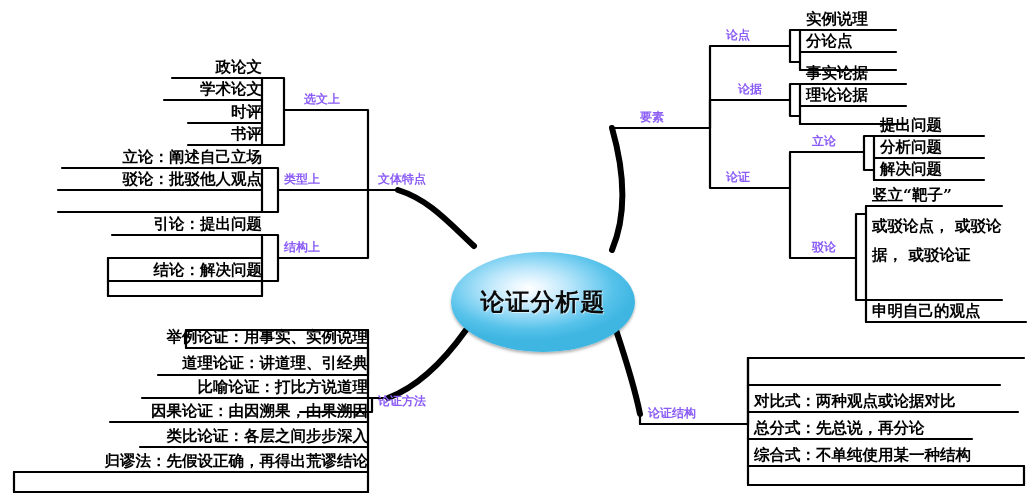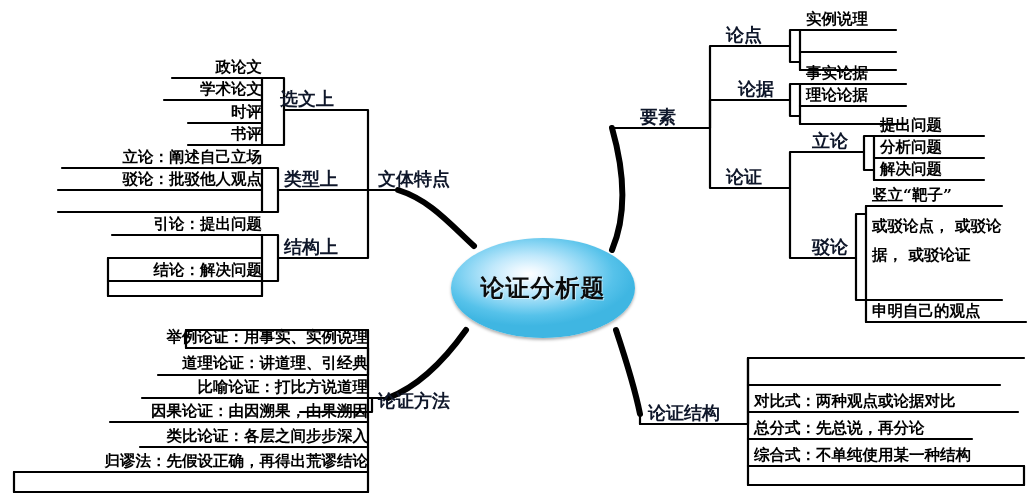"论点" .blabel { color: #0f172a -> #8b5cf6; font-size: 18px -> 12px }
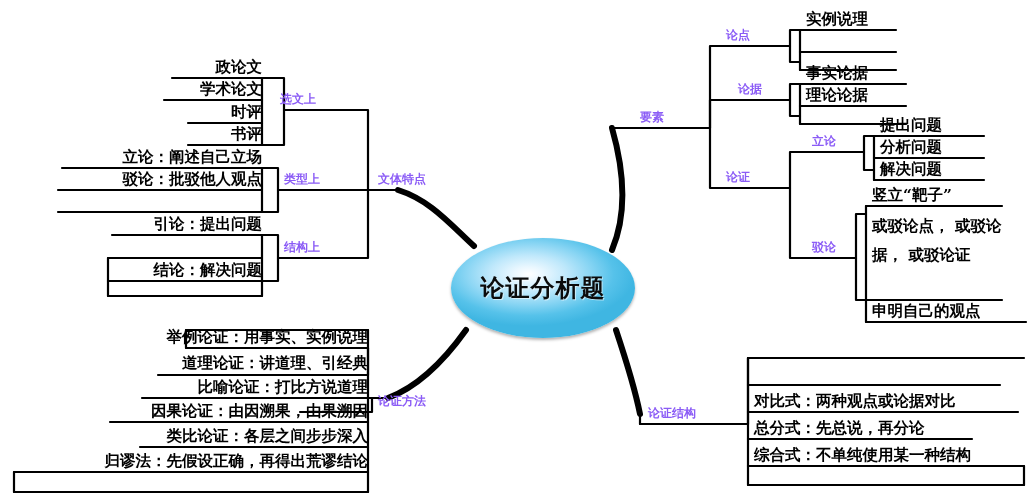"分论点" div.row { html: none -> <div>分论点</div> }
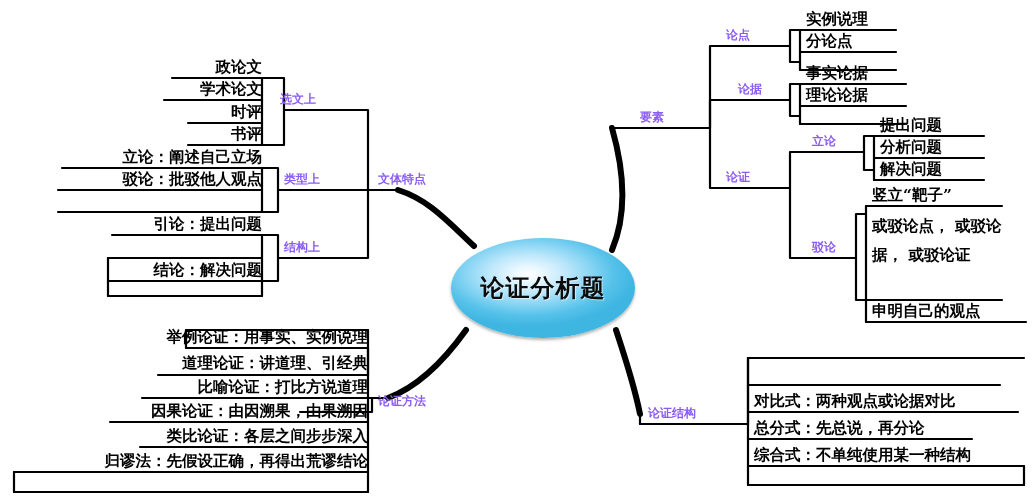"选文上" div.blabel { left: 280px -> 304px }
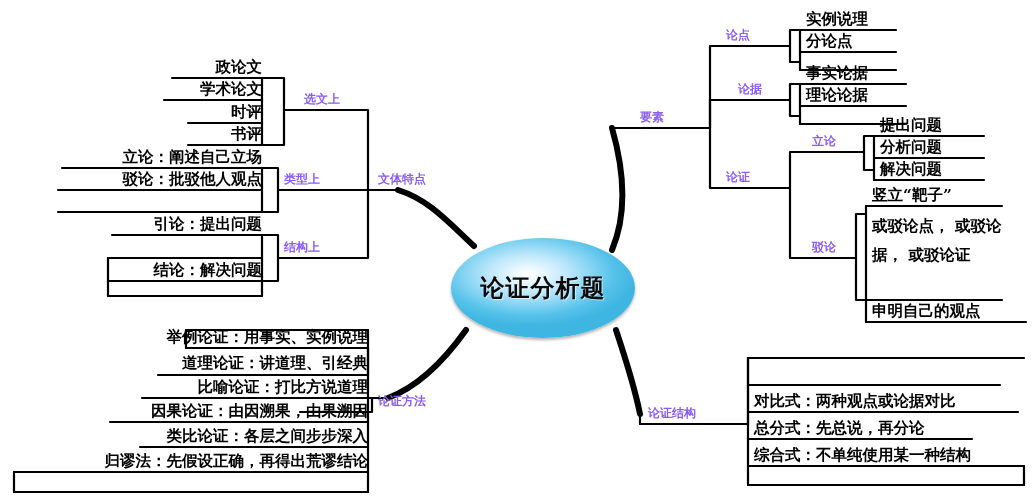"论证分析题" .center-node { top: 238px -> 252px }
